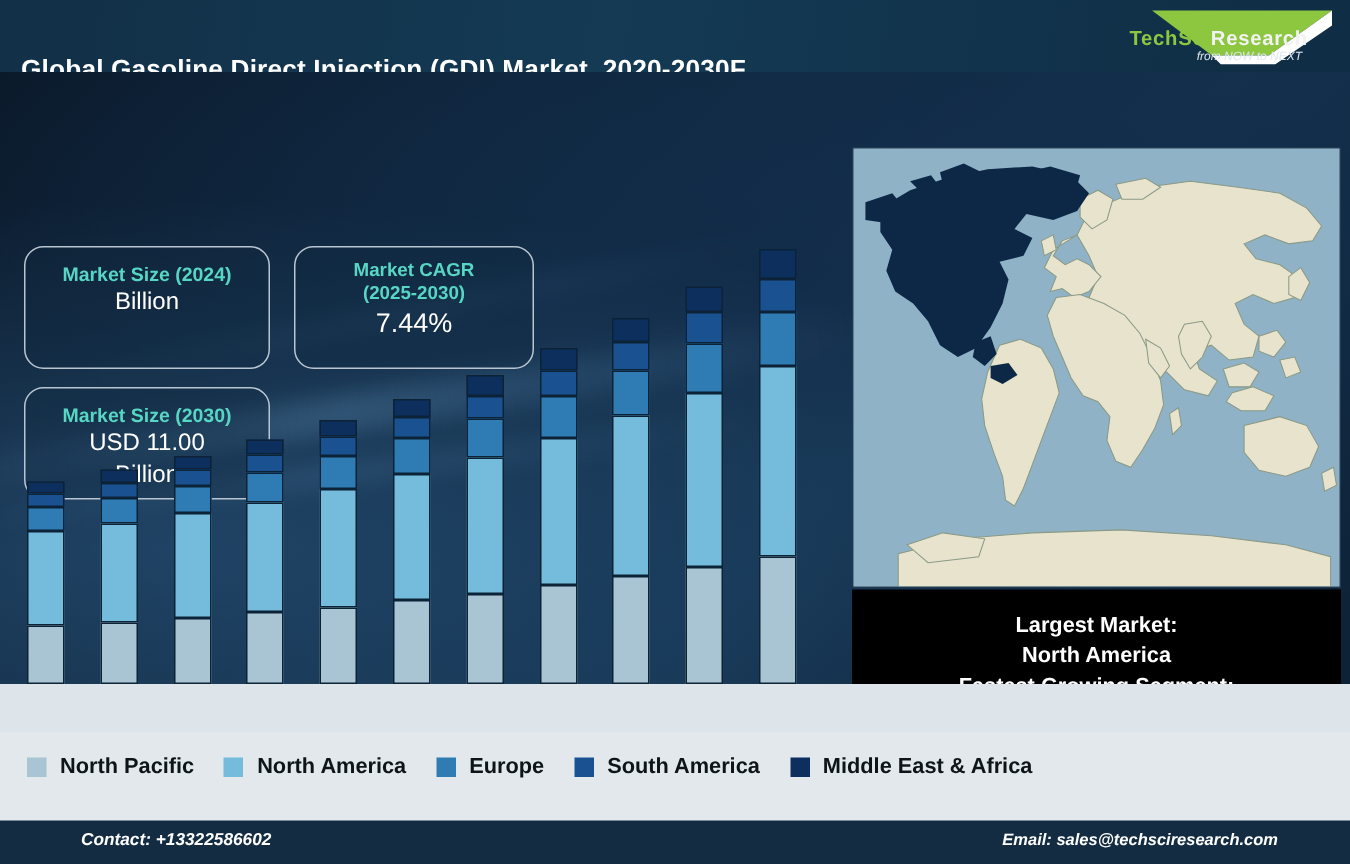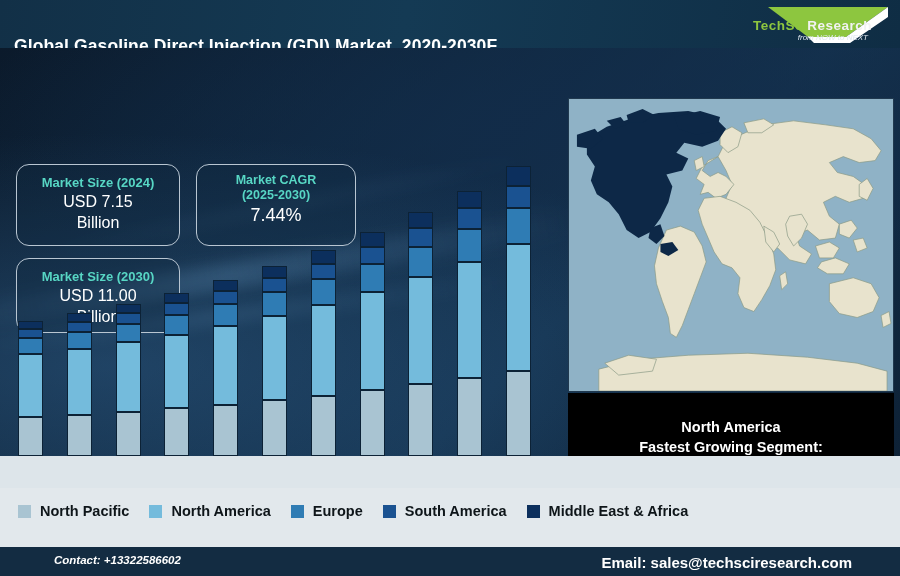"USD 7.15" div.card-value { html: <div>USD 7.15</div> -> none }
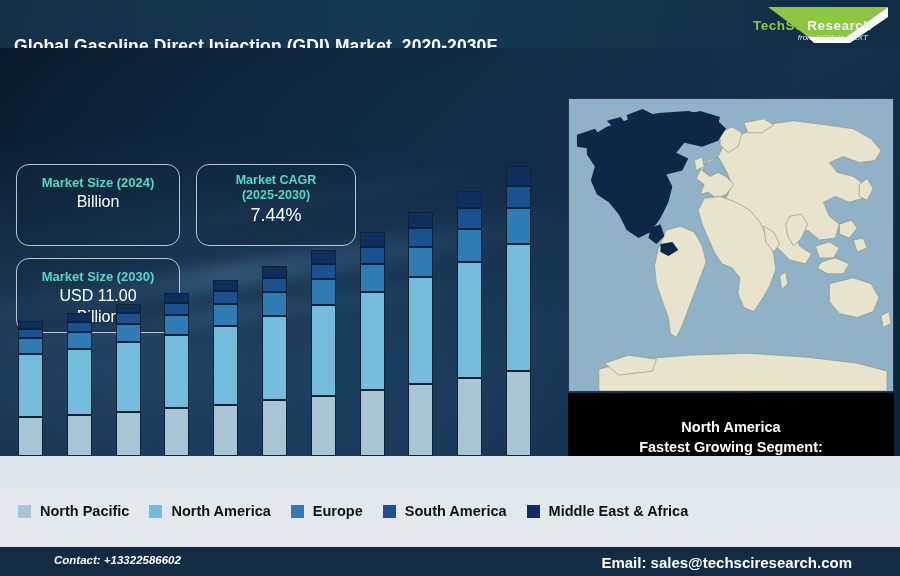"Largest Market:" div { html: none -> <div>Largest Market:</div> }
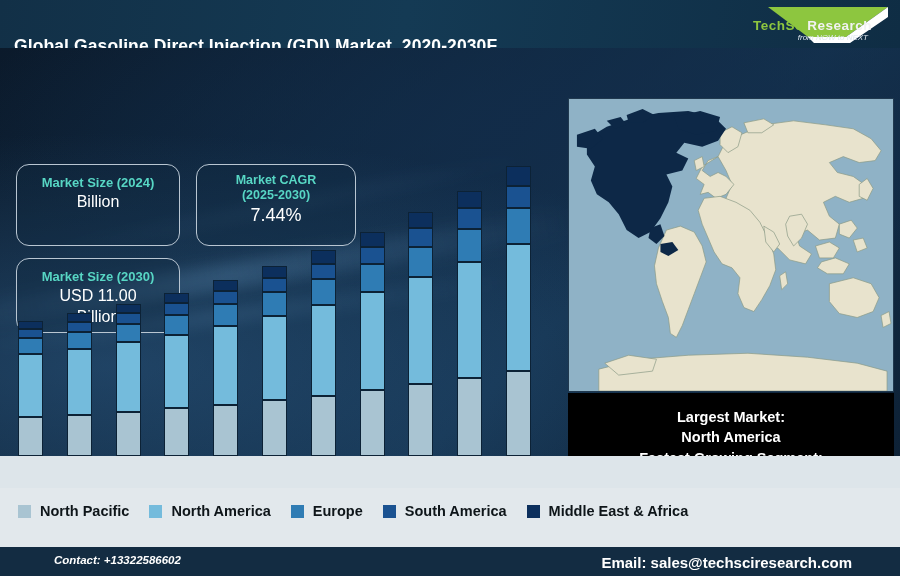"Email: sales@techsciresearch.com" .foot-r { font-size: 15px -> 11px; font-style: none -> italic }
